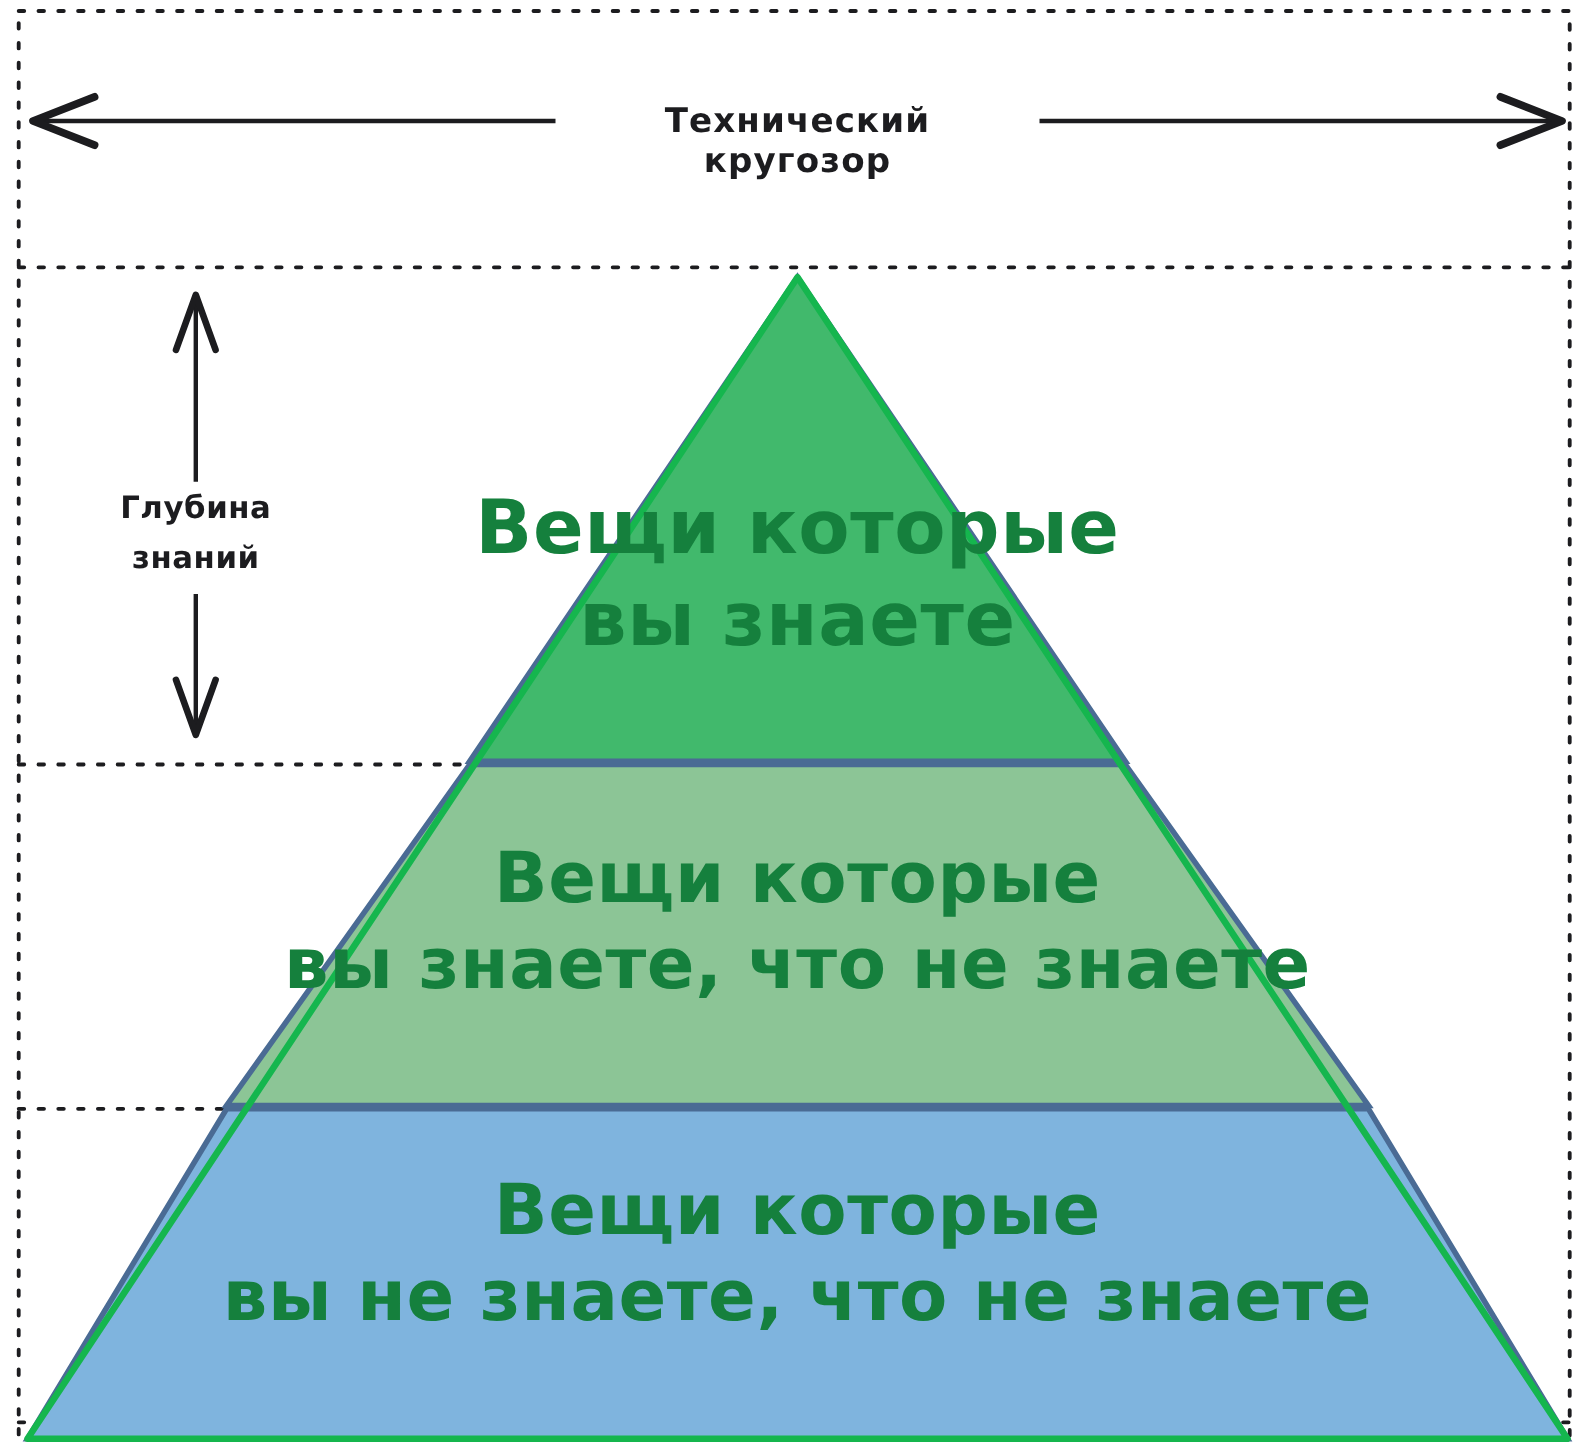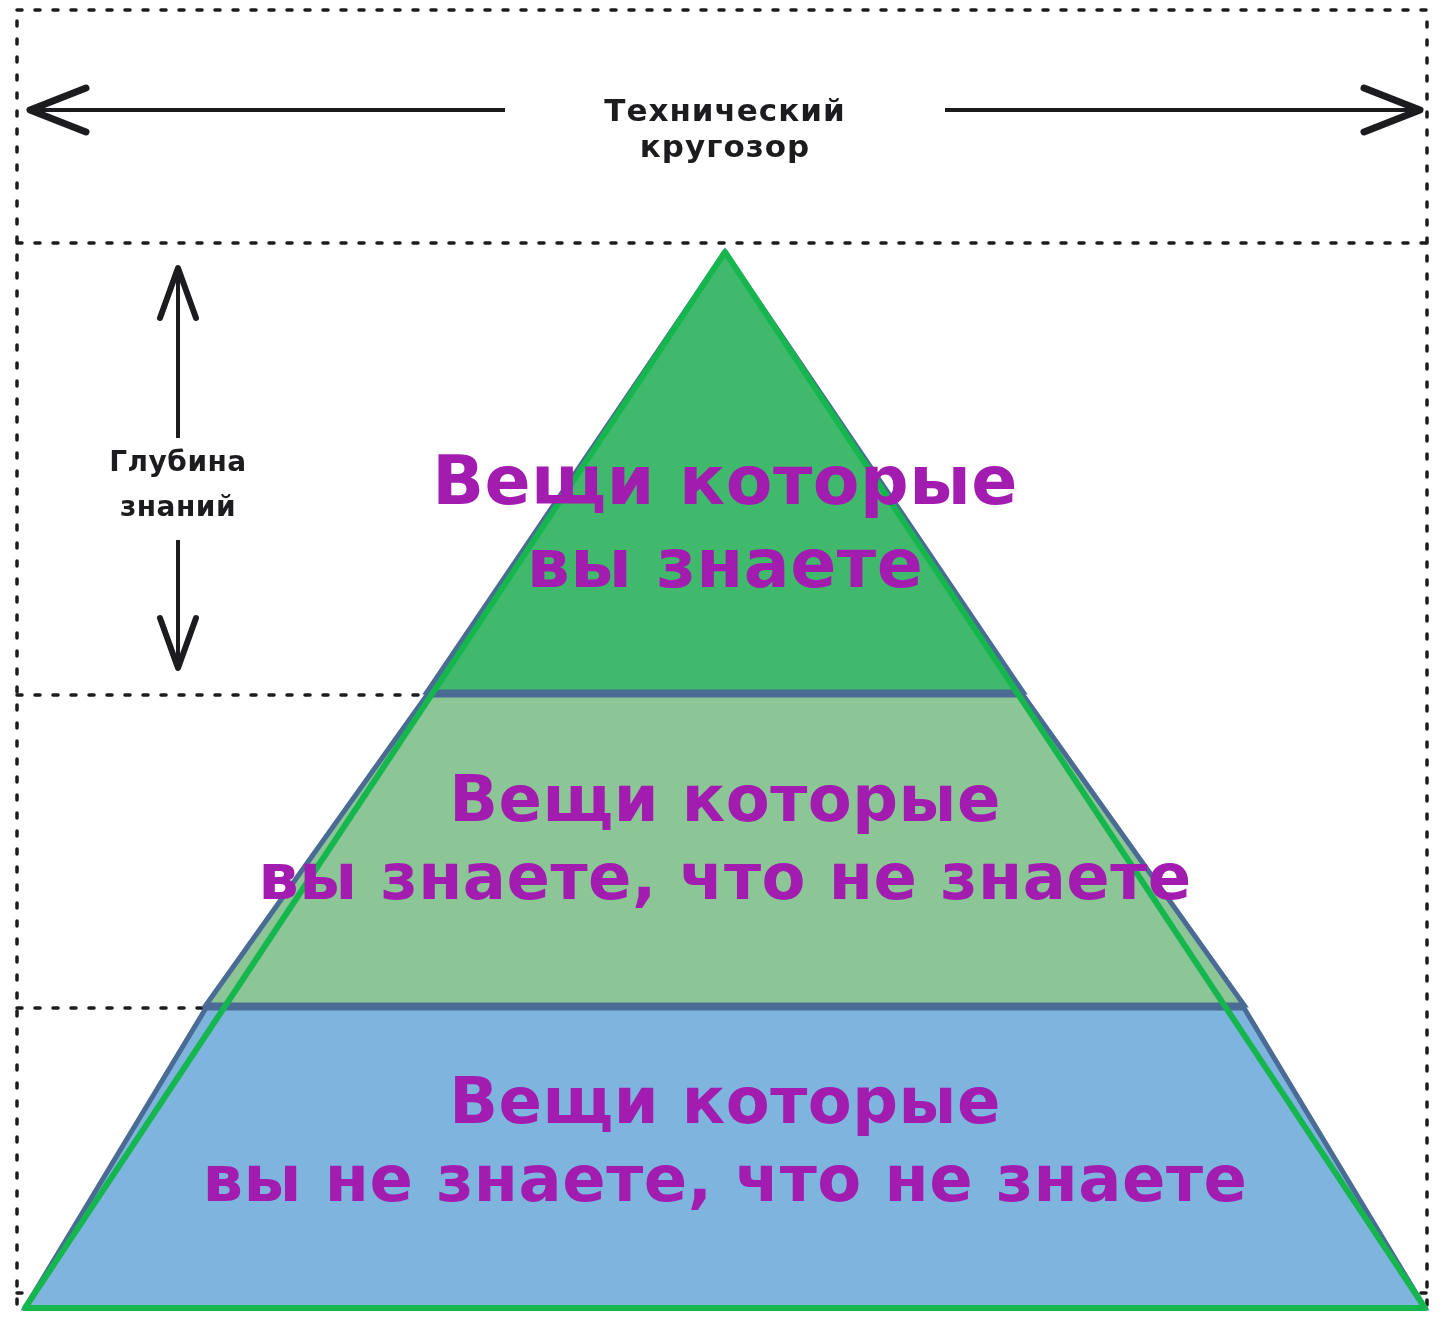"Вещи которые" .tier-text { color: #a21caf -> #15803d }
